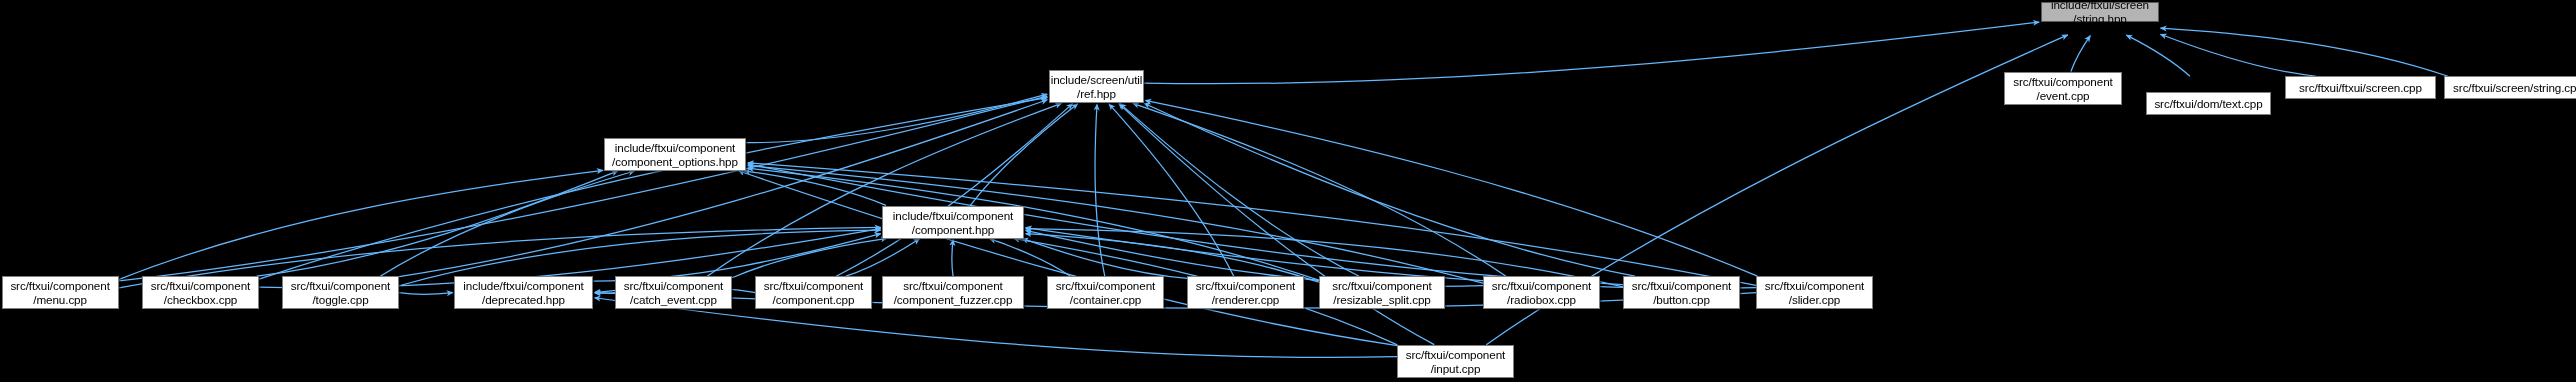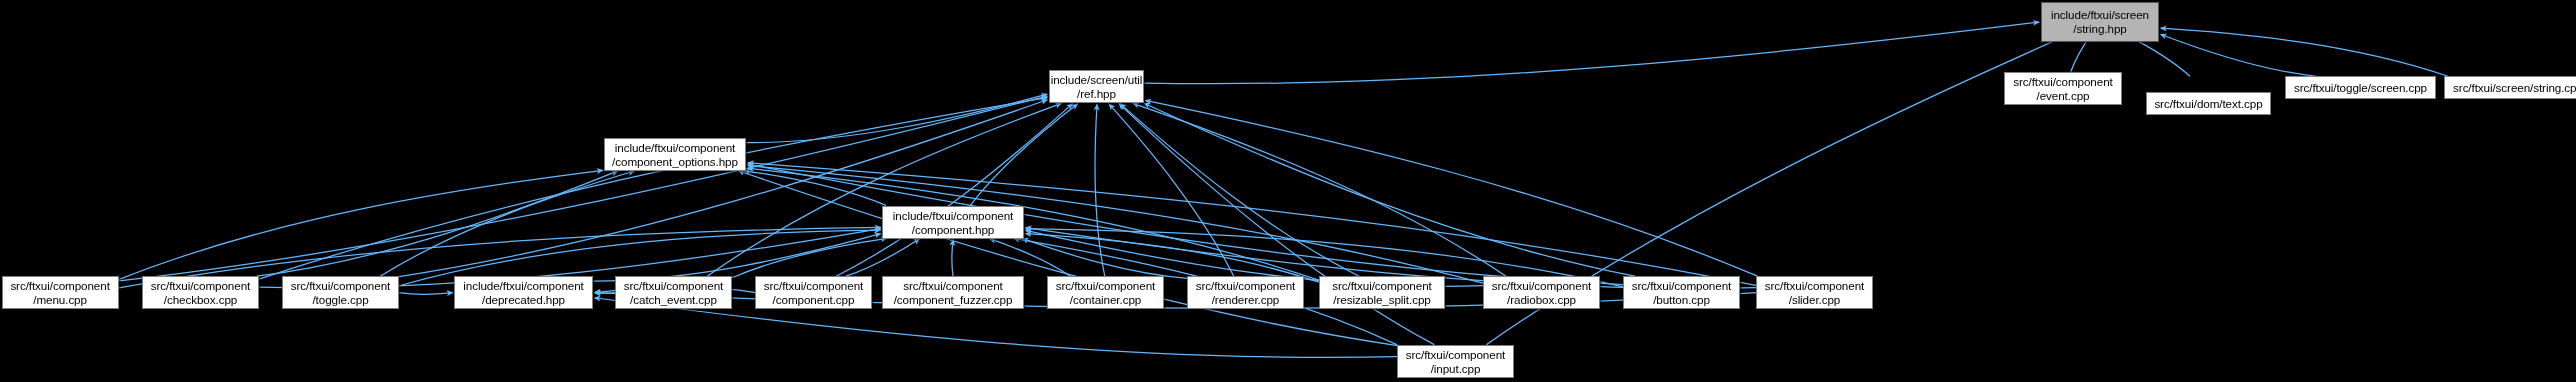"include/ftxui/screen" div.node { height: 40px -> 20px }
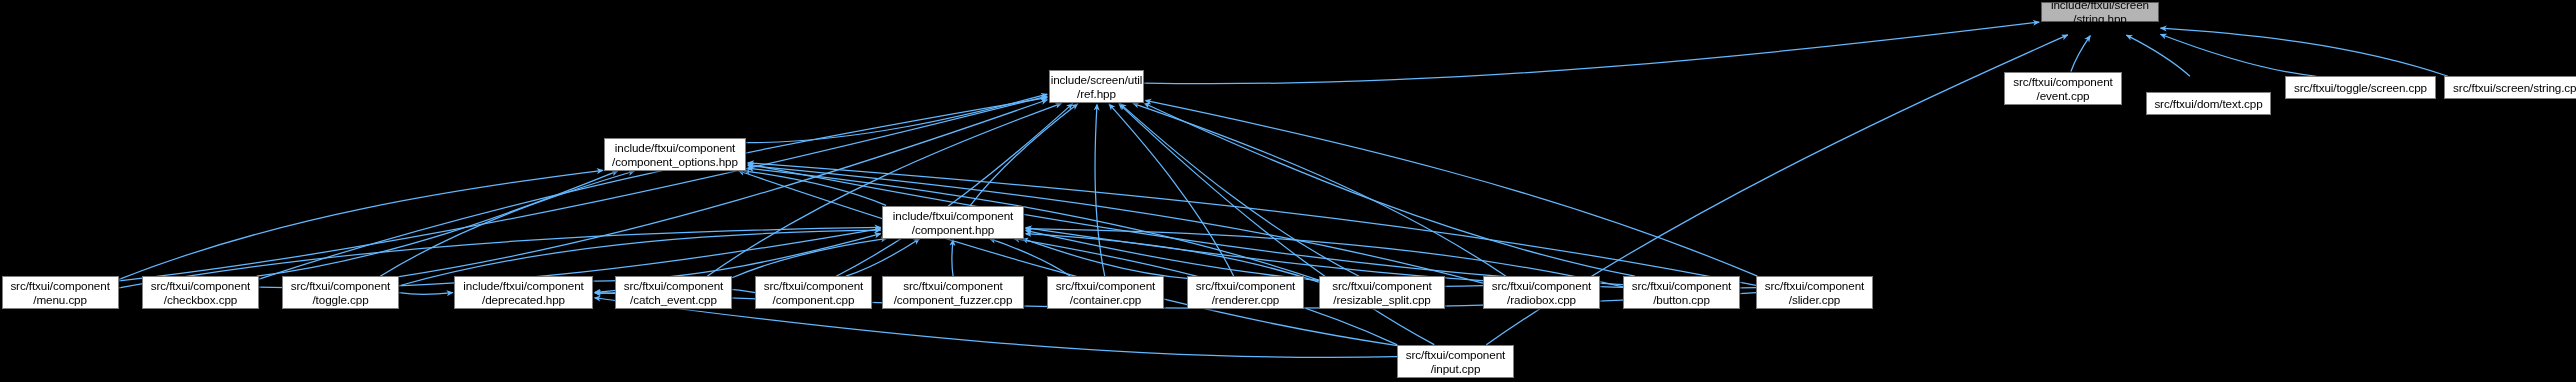"src/ftxui/toggle/screen.cpp" span.lbl { text: src/ftxui/toggle/screen.cpp -> src/ftxui/ftxui/screen.cpp }
